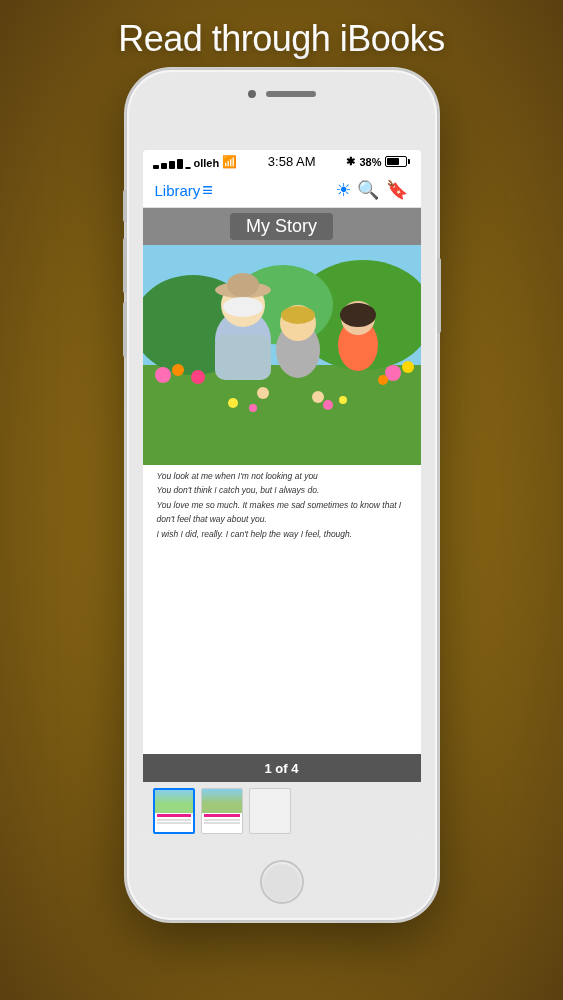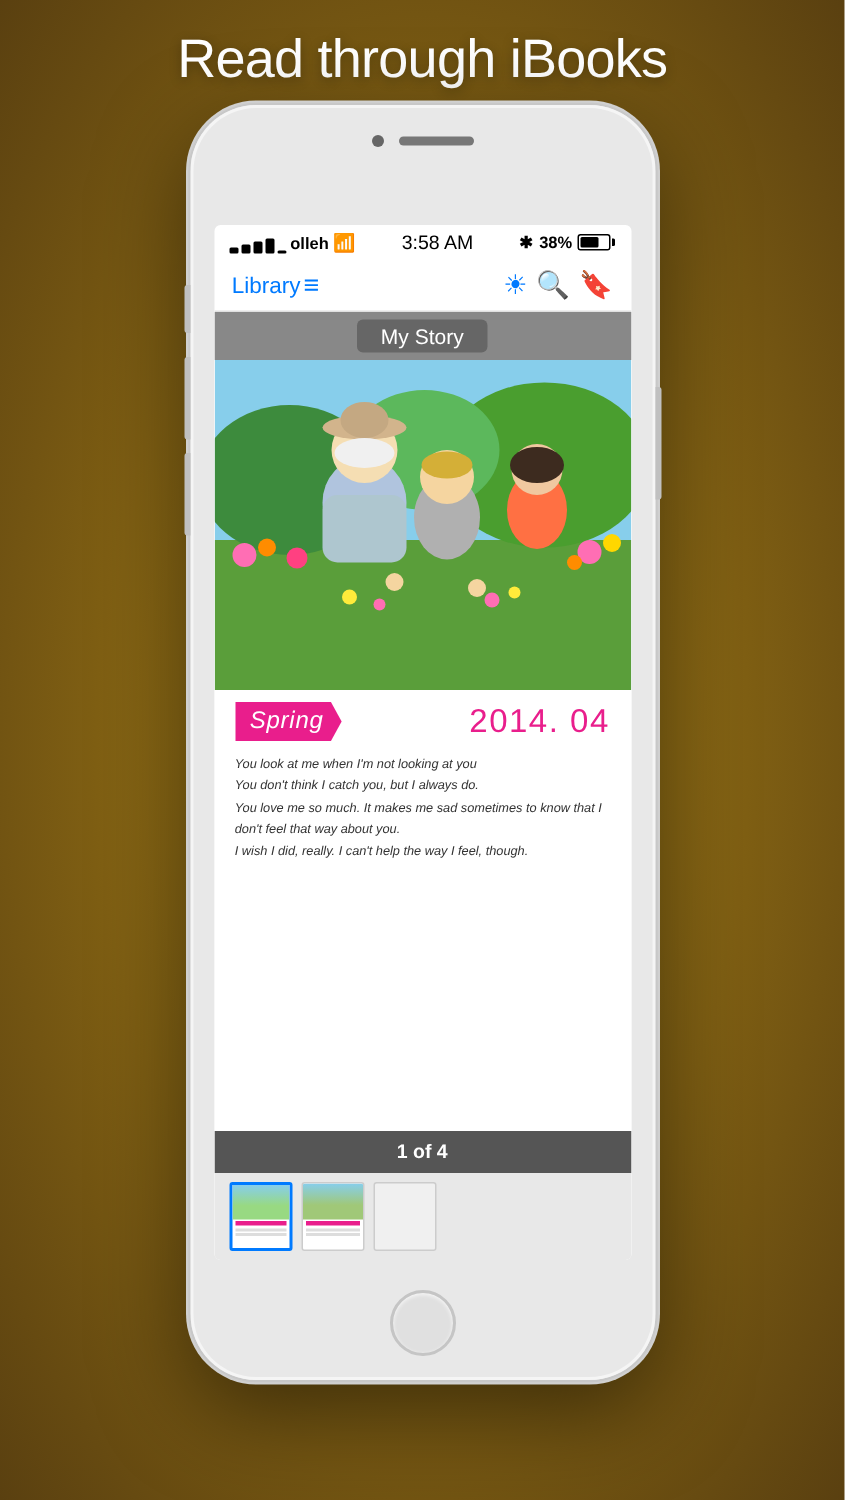"My Story" .book-title-pill { font-size: 14px -> 18px }
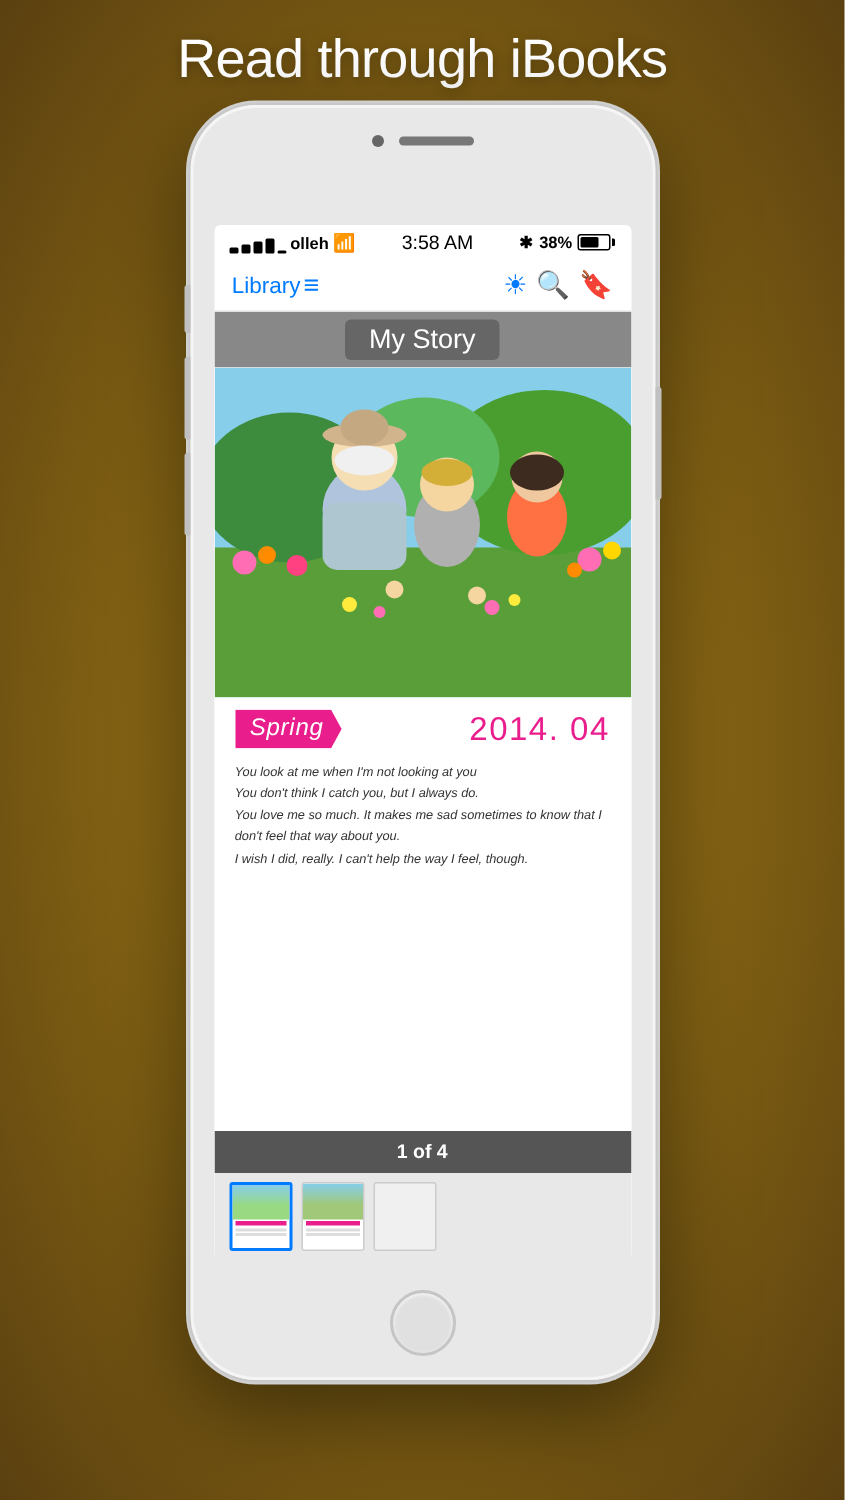"Spring" div.season-area { html: <div> <div> <span>Spring</span> </div> <span>2014. 04</span> </div> -> none }
